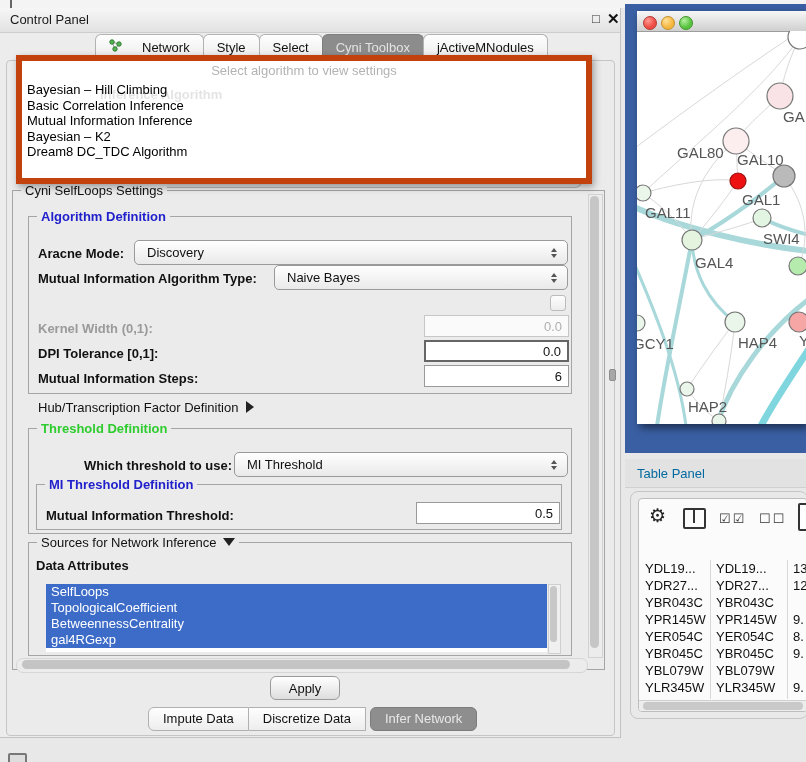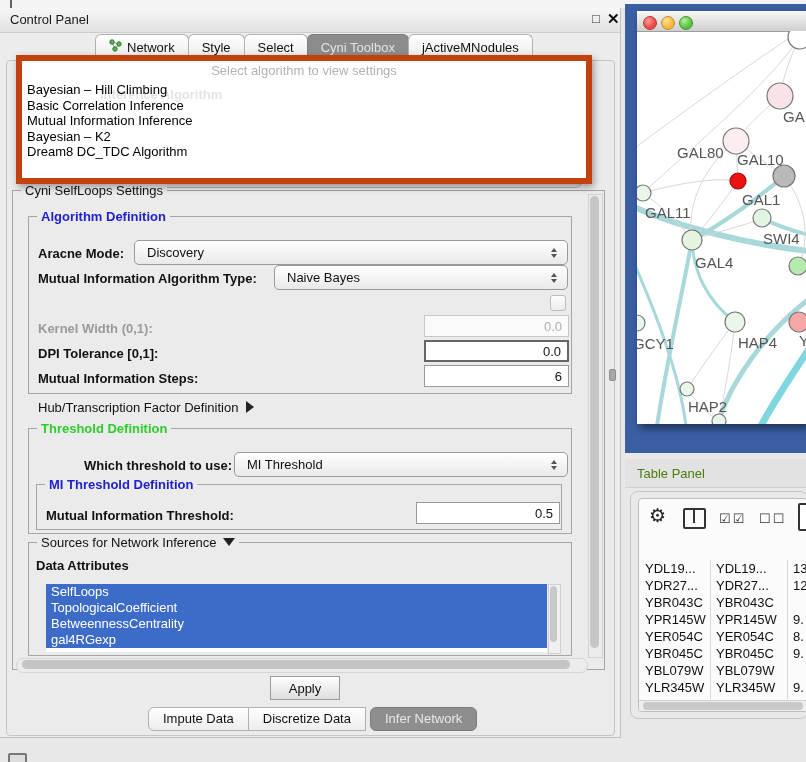"Network" .tab { gap: 5px -> 20px }
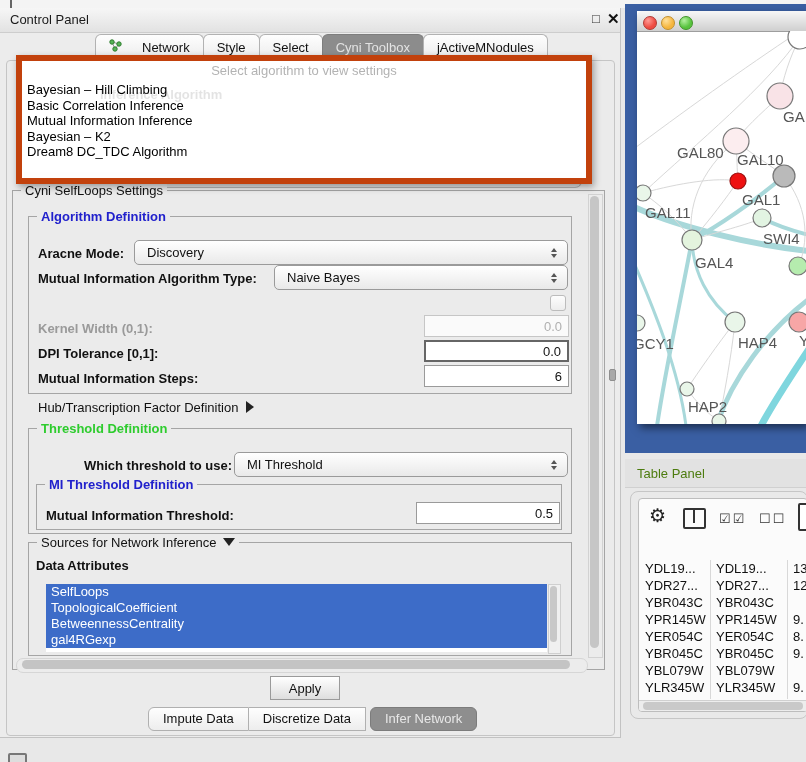"Table Panel" #table-panel-title { color: #4d7c0f -> #0369a1 }
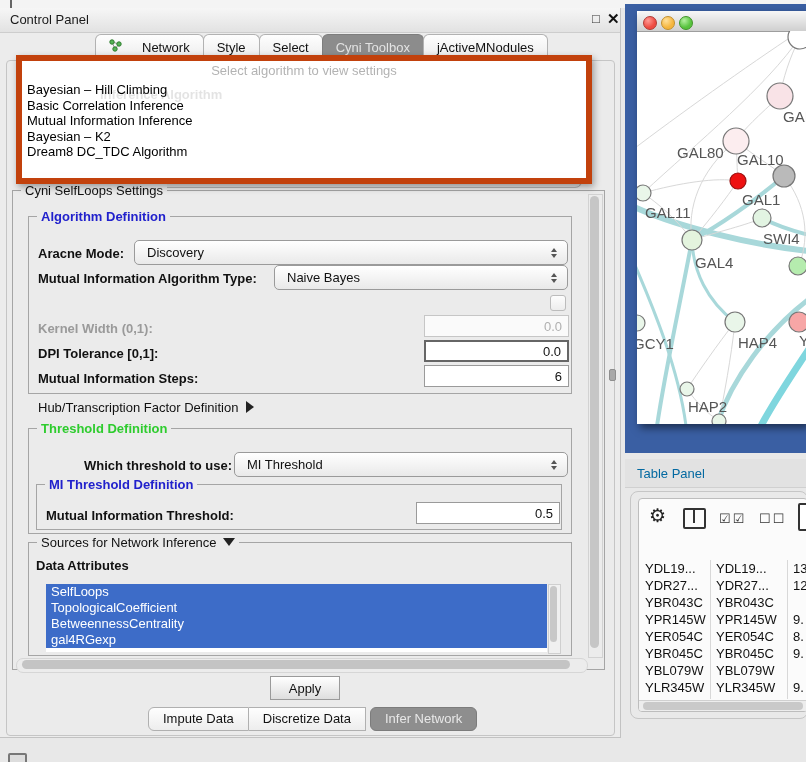"Apply" #apply-btn { border-radius: 0 -> 6px }
